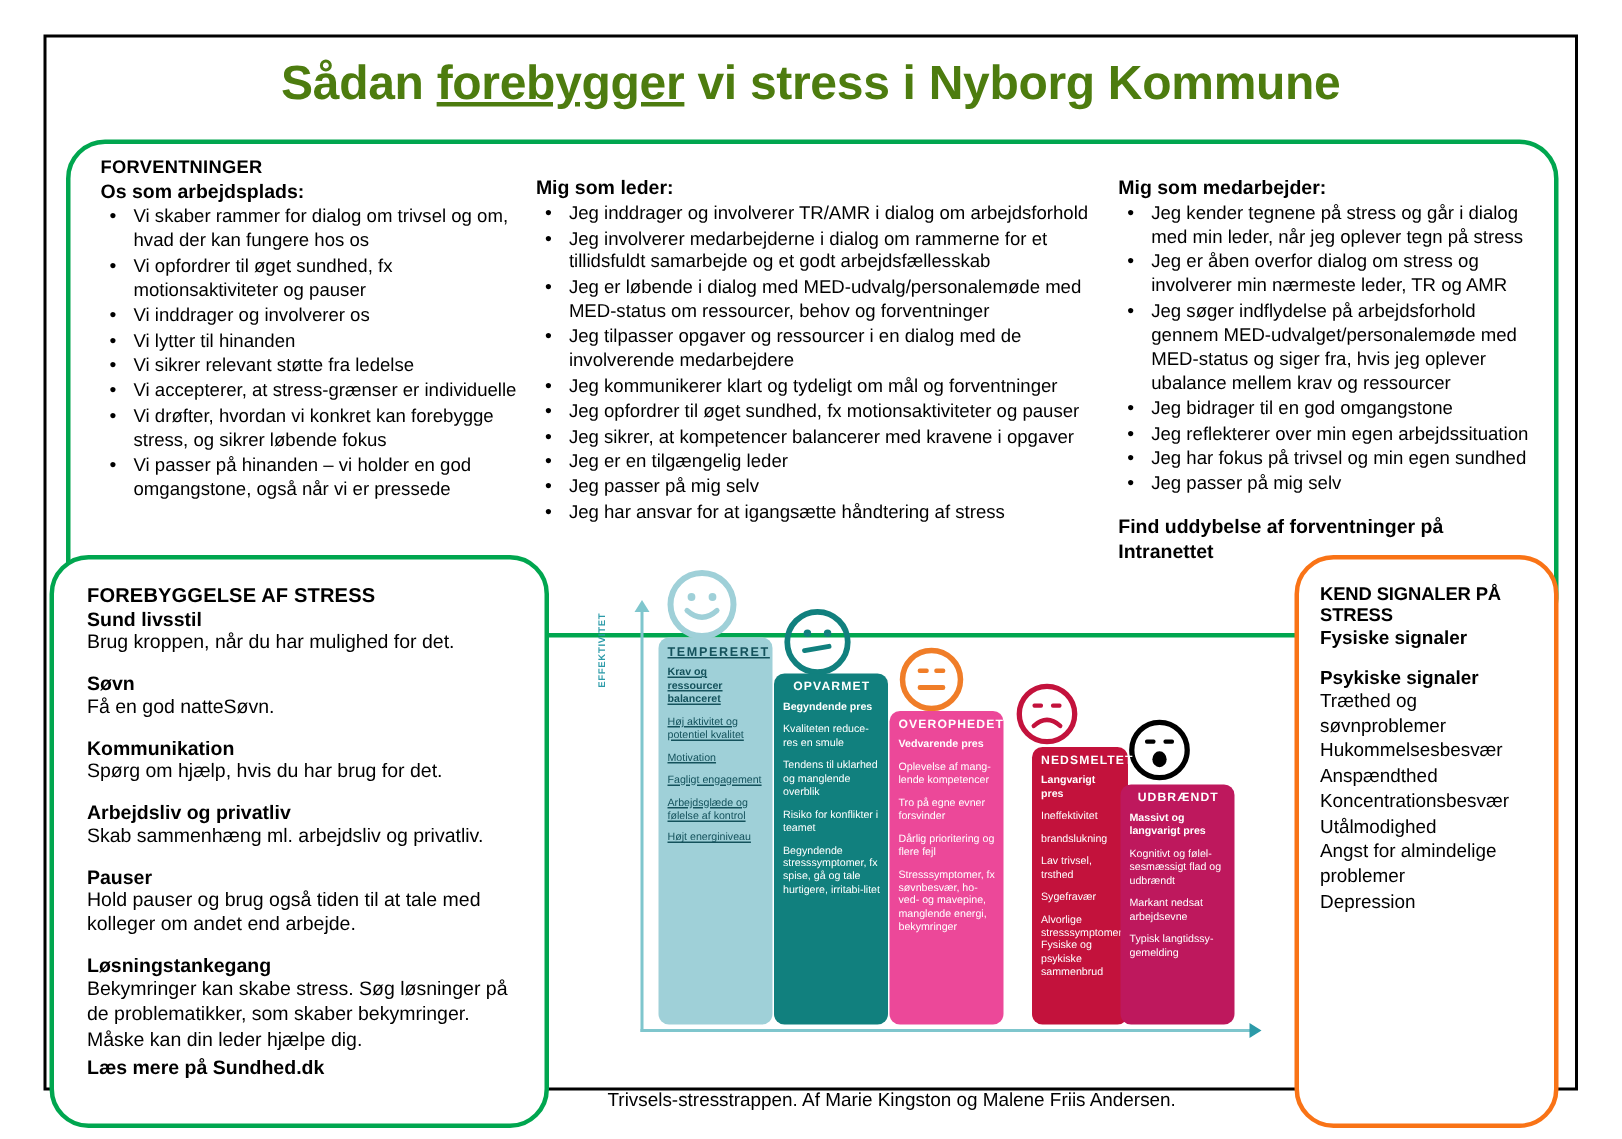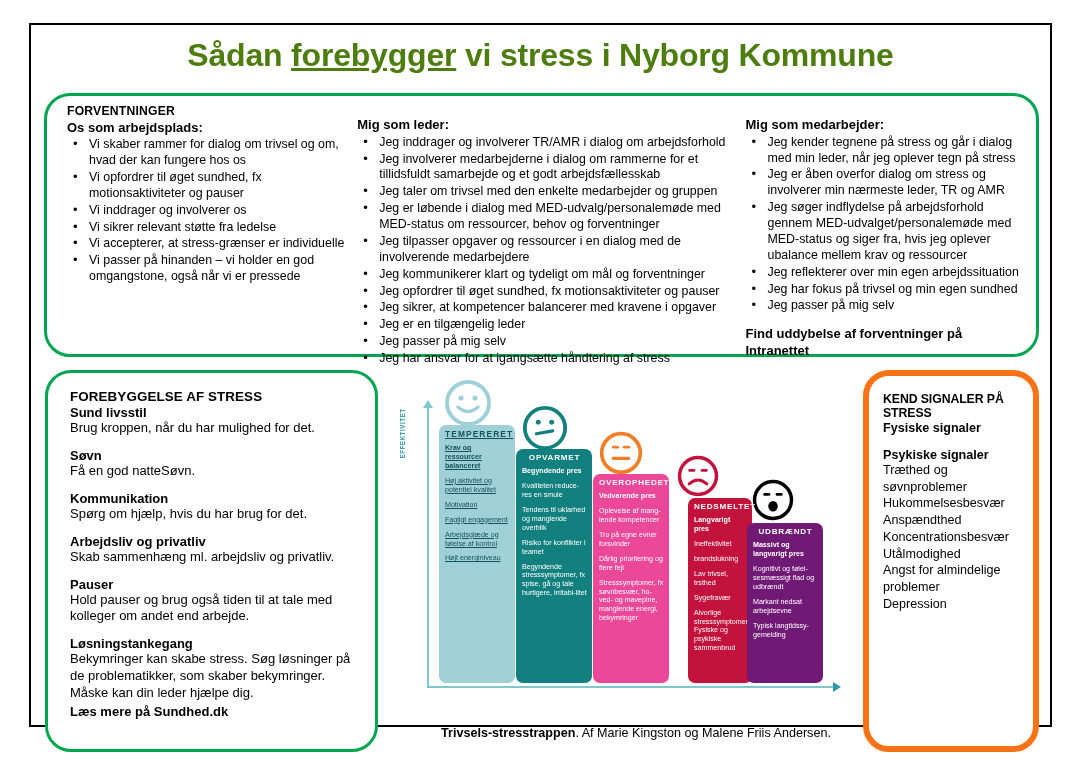"FORVENTNINGER" #expectations { height: 264px -> 332px }
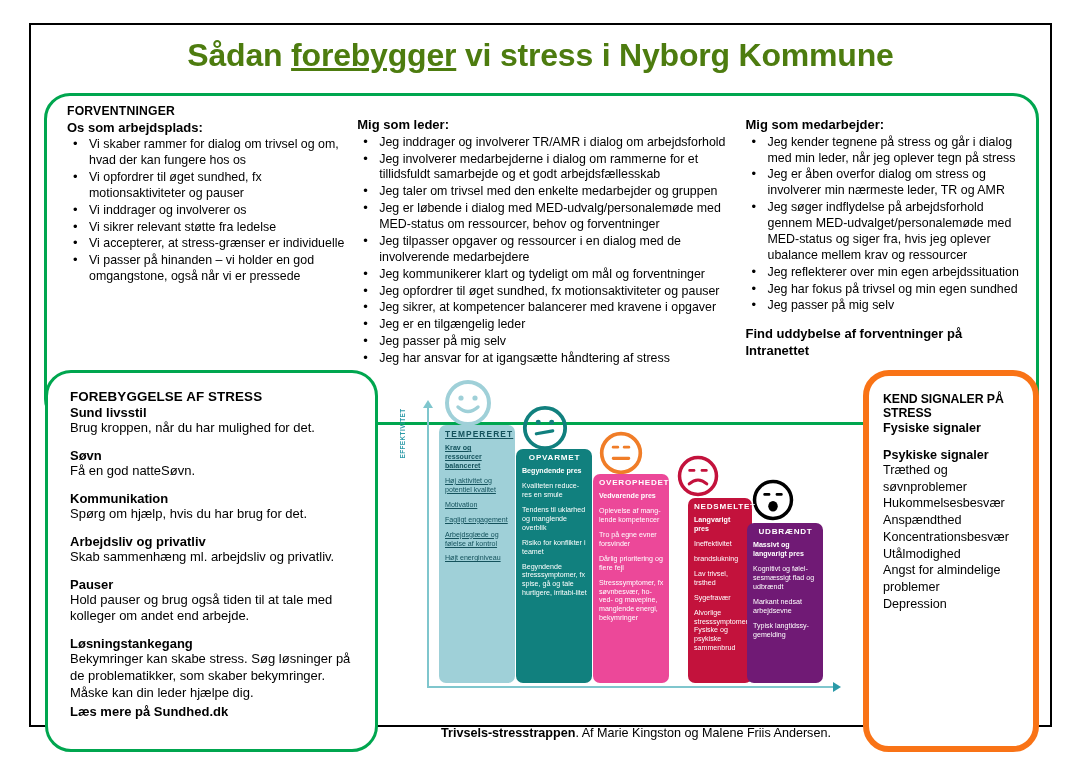"Jeg taler om trivsel med" li { html: <li>Jeg taler om trivsel med den enkelte medarbejder og gruppen</li> -> none }
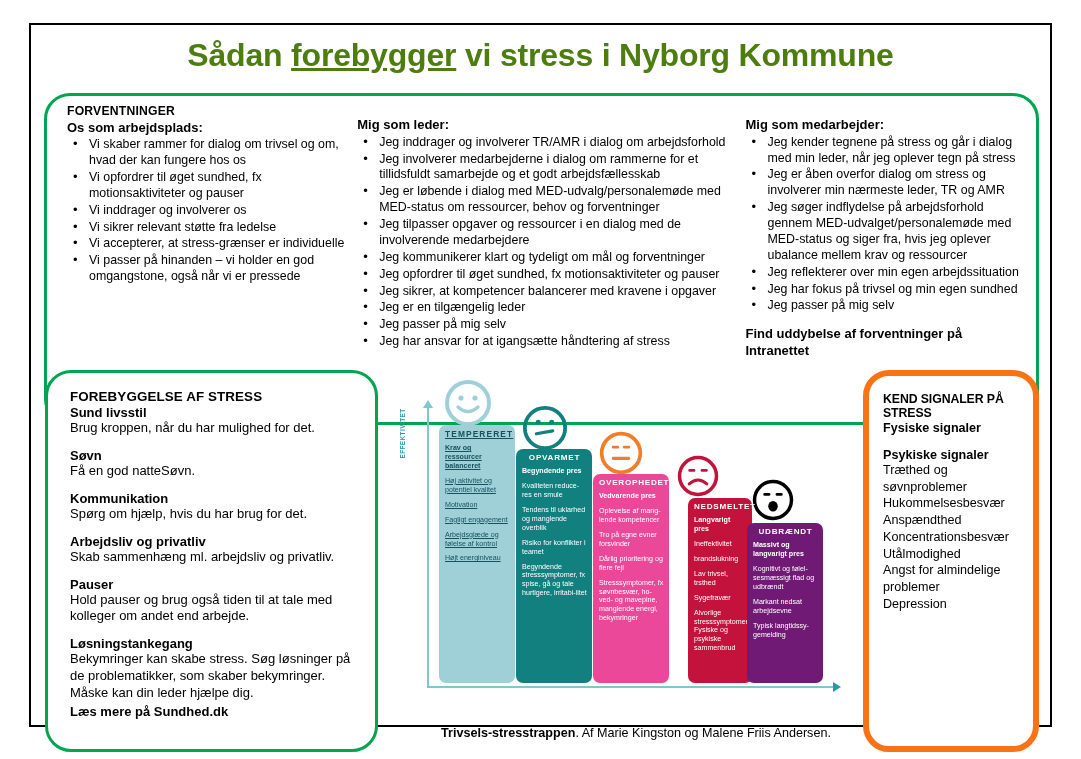"Vi lytter til hinanden" li { html: none -> <li>Vi lytter til hinanden</li> }
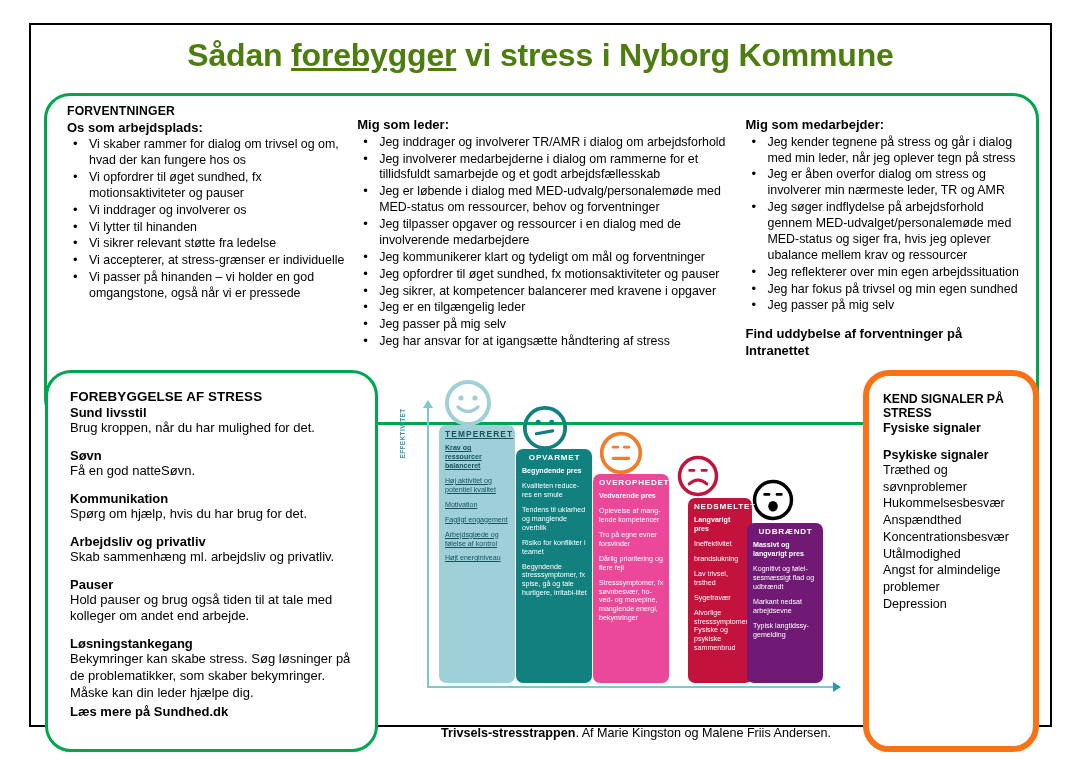"Vi drøfter, hvordan vi konkret" li { html: none -> <li>Vi drøfter, hvordan vi konkret kan forebygge stress, og sikrer løbende fokus</li> }
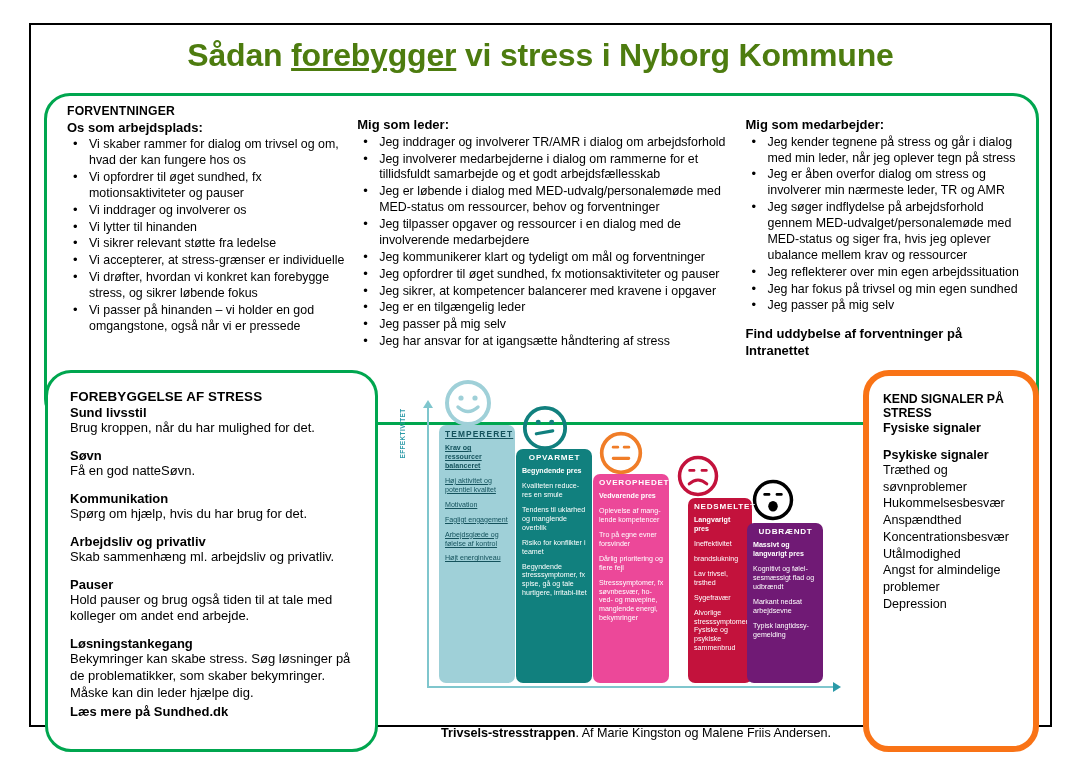"Jeg bidrager til en god" li { html: none -> <li>Jeg bidrager til en god omgangstone</li> }
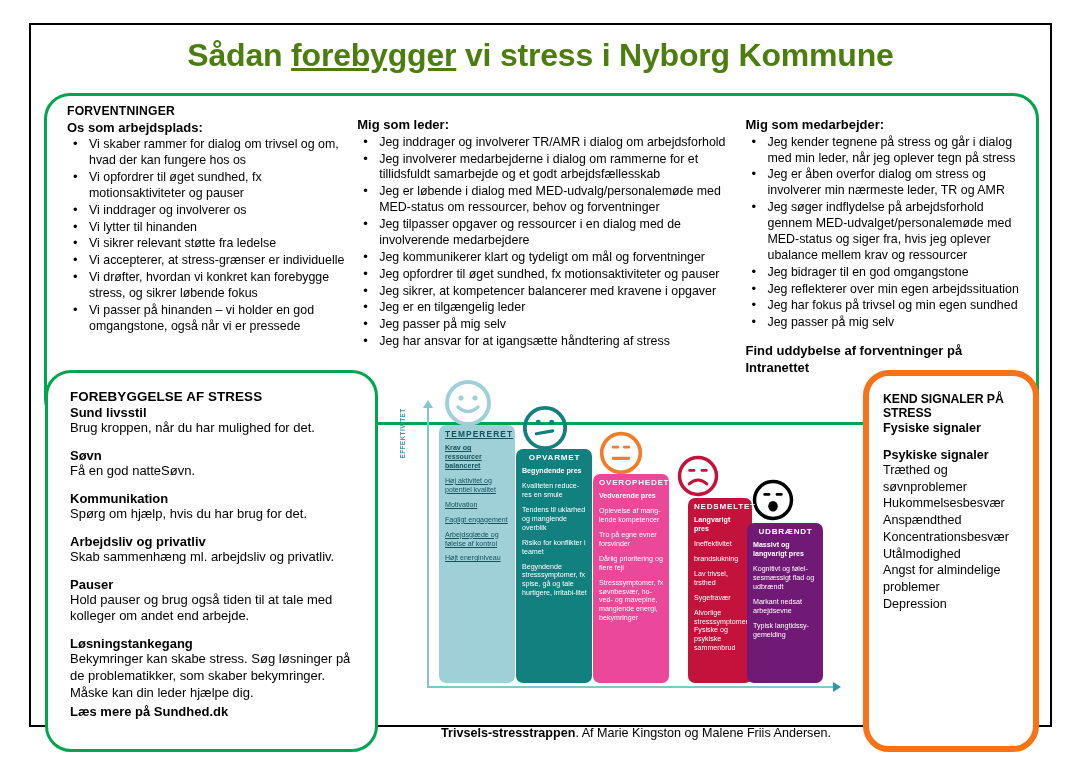"FOREBYGGELSE AF STRESS" #prevention { left: 14px -> 2px }
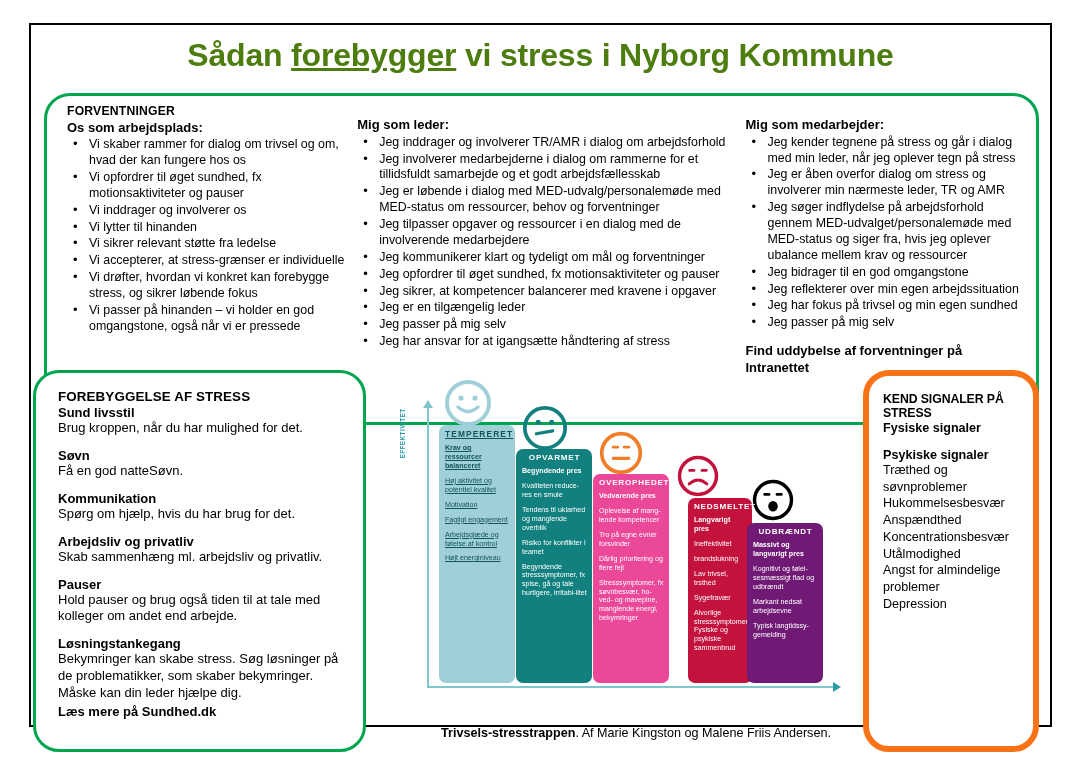"KEND SIGNALER PÅ STRESS" .red { border: 6px solid #f97316 -> 3px solid #f97316 }
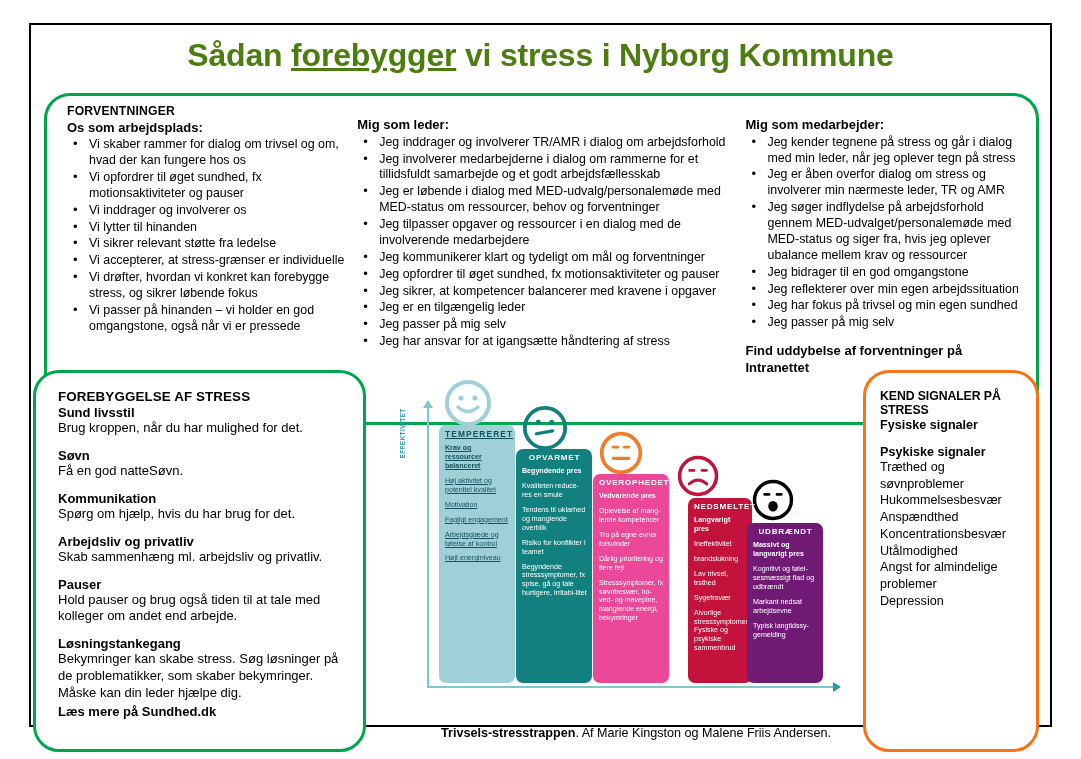"UDBRÆNDT" div.col { background: #701a75 -> #be185d }
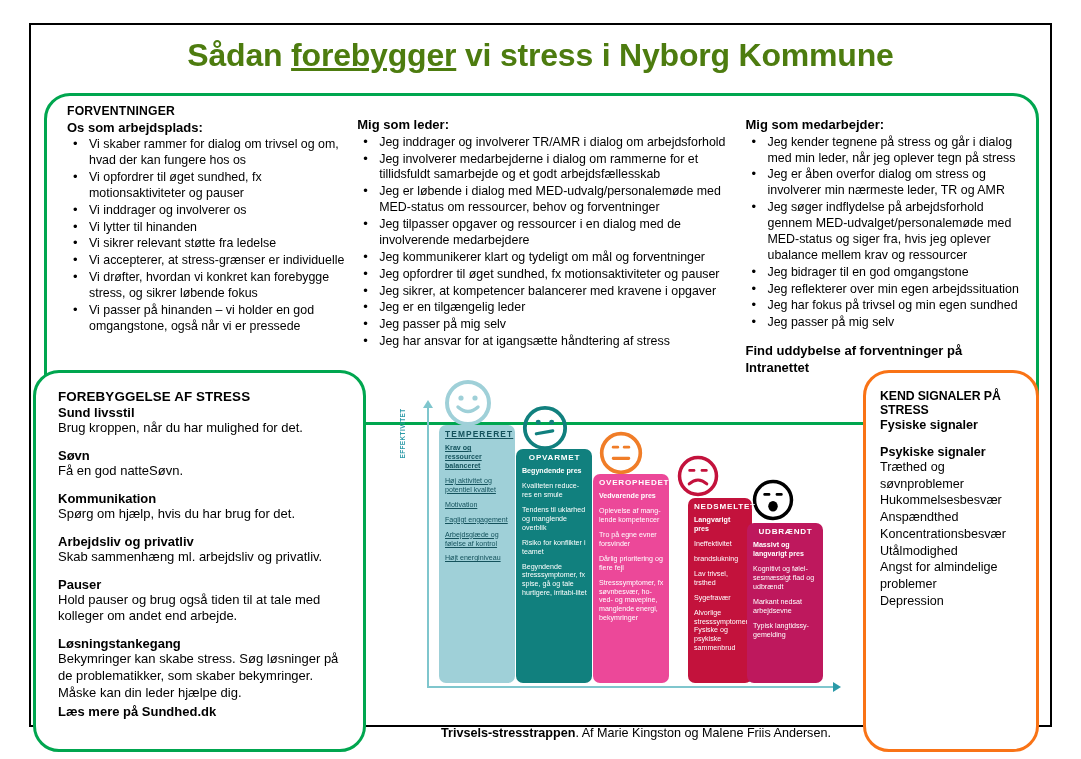"Trivsels-stresstrappen" .caption b { font-weight: bold -> normal; margin-left: 36px -> none }
